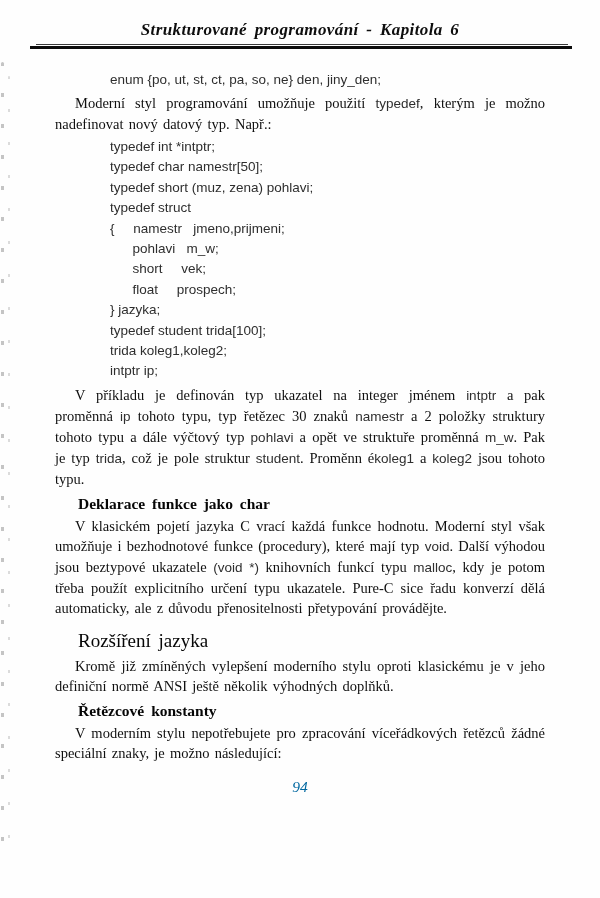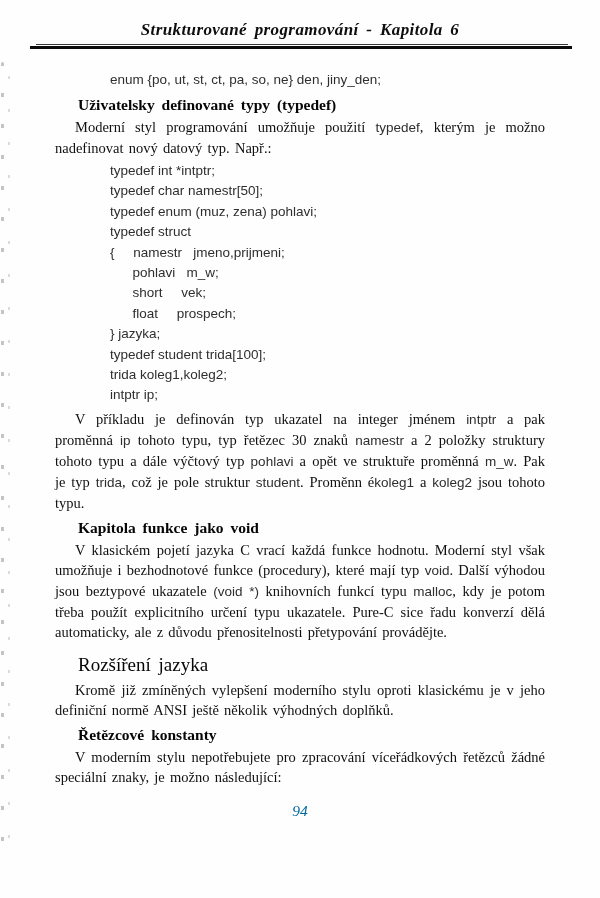"Uživatelsky definované typy (typedef)" h2.subhead { html: <h2>Uživatelsky definované typy (typedef)</h2> -> none }
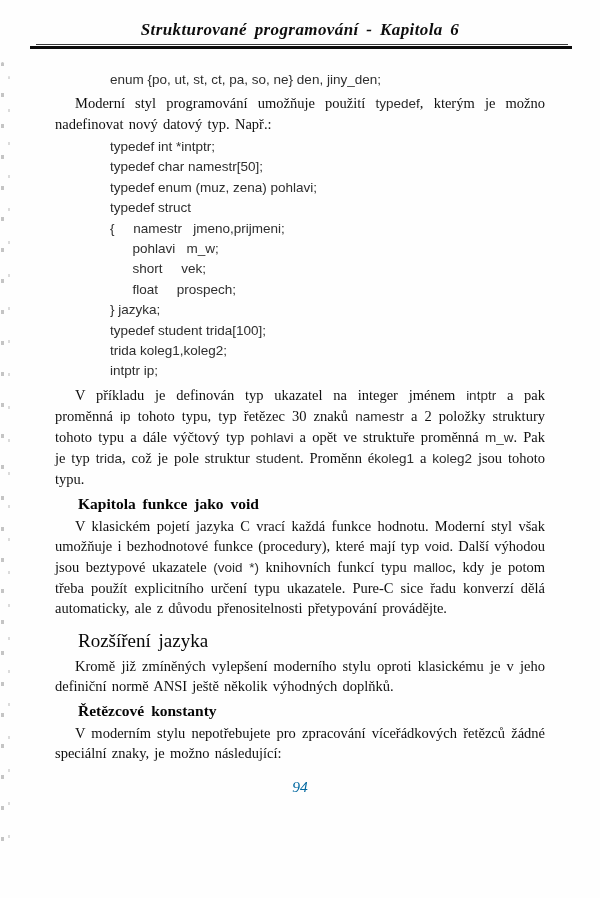"typedef enum (muz, zena) pohlavi;" div.code-line { text: enum -> short }
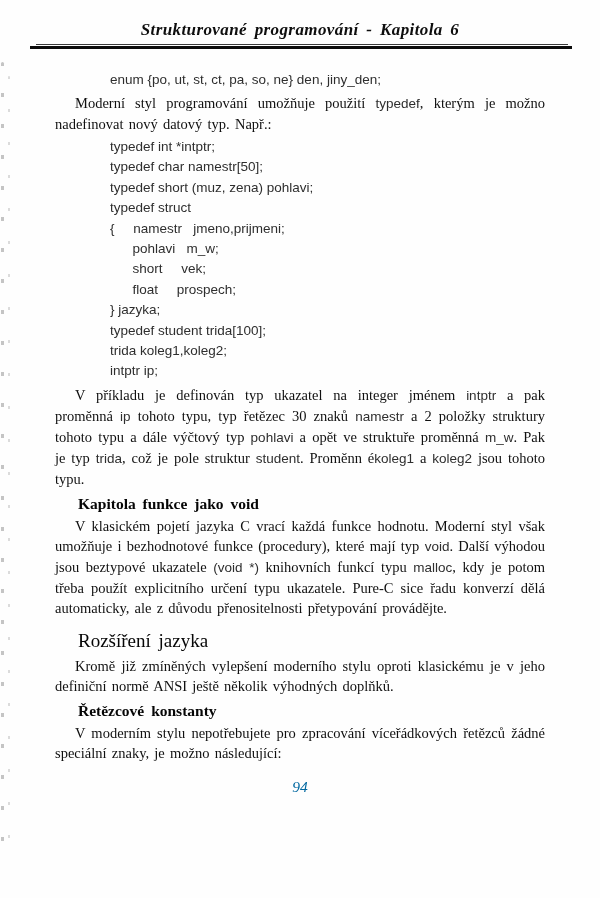"Kapitola funkce jako void" h2.subhead { text: Kapitola funkce jako void -> Deklarace funkce jako char }
